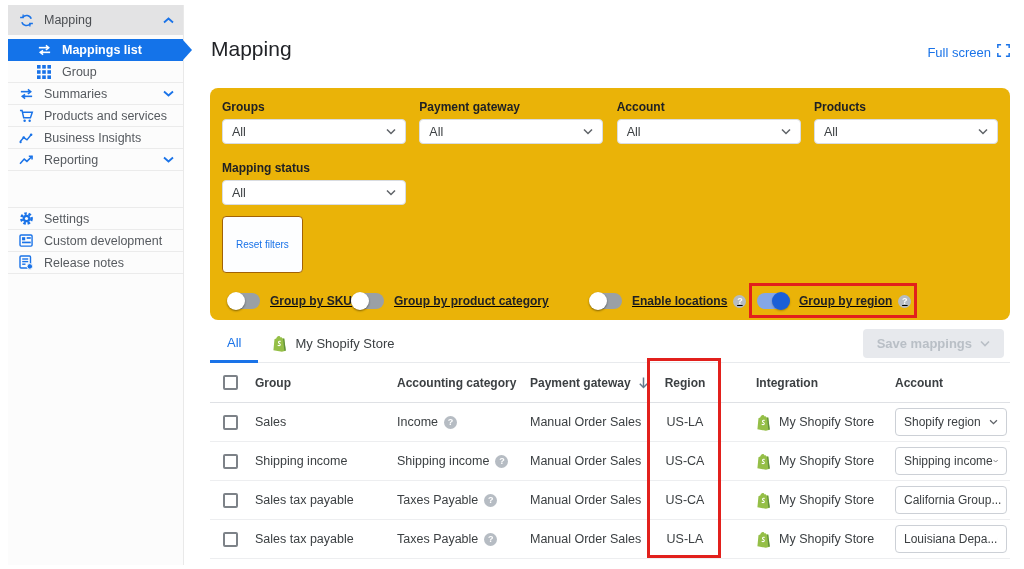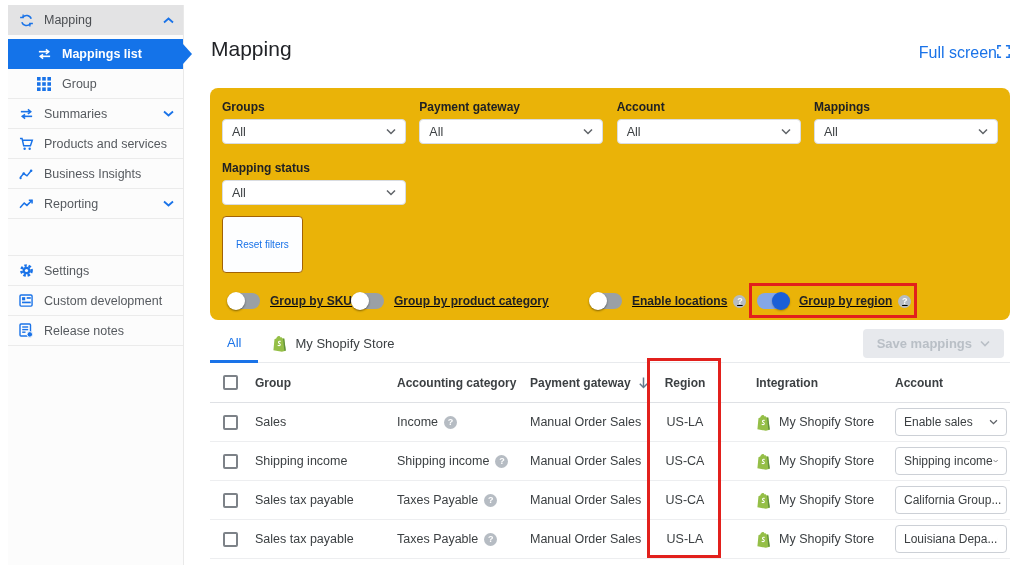"Mappings list" .sb-item { height: 30px -> 22px }
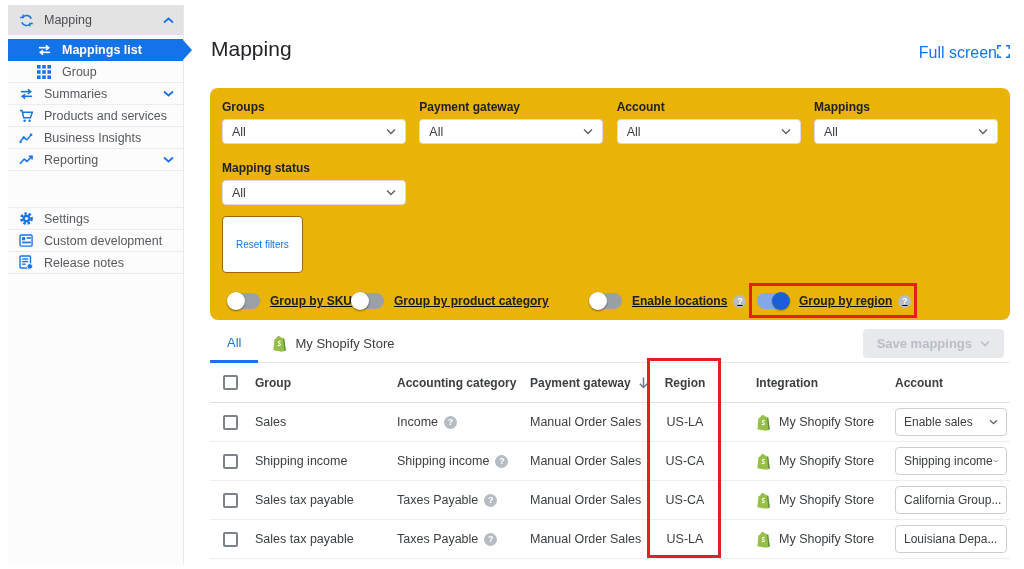"Full screen" .fullscreen-link { font-size: 16px -> 13px; gap: 0 -> 6px }
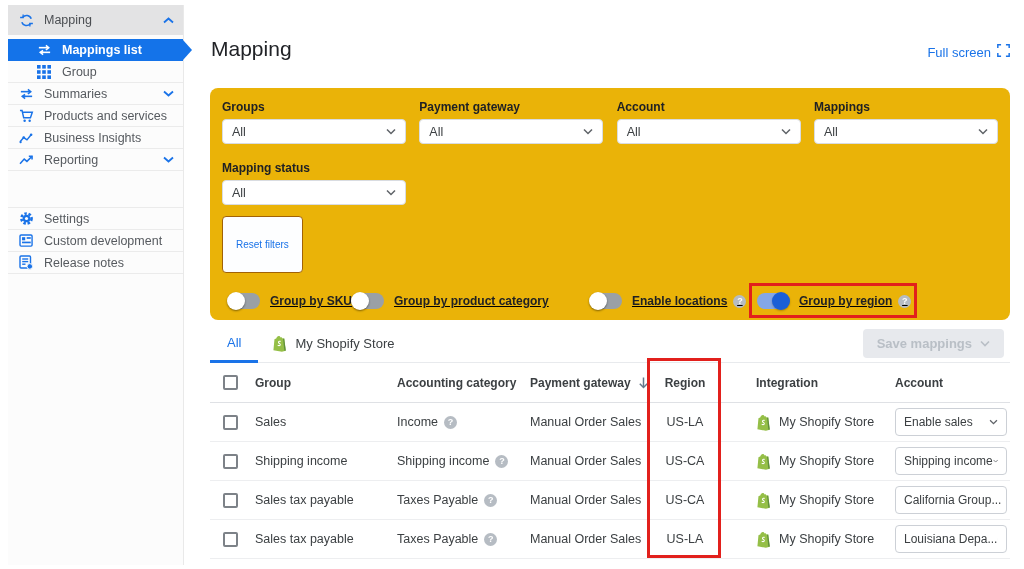"Mappings" span.f-label { text: Mappings -> Products }
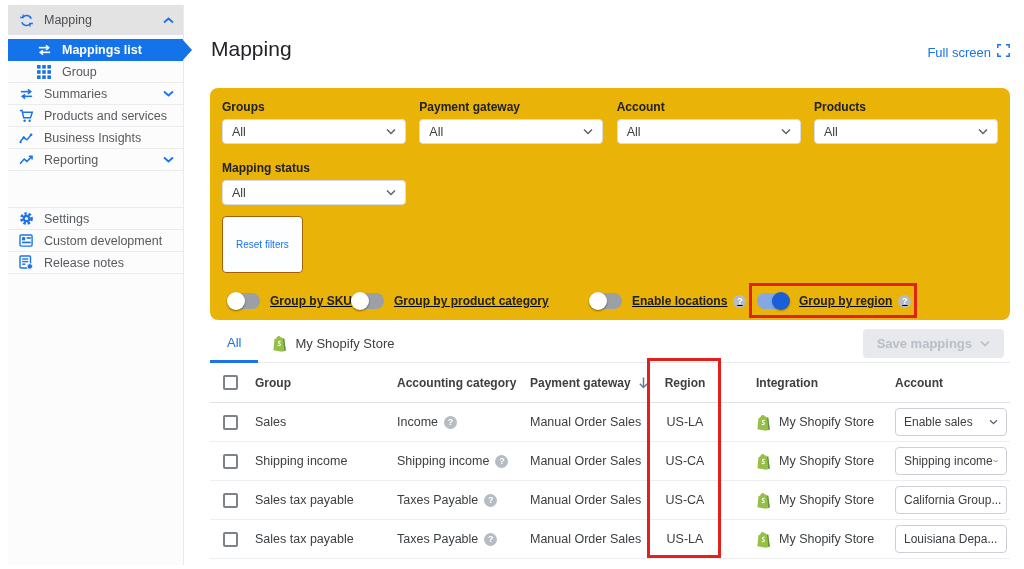"Enable sales" span { text: Enable sales -> Shopify region }
